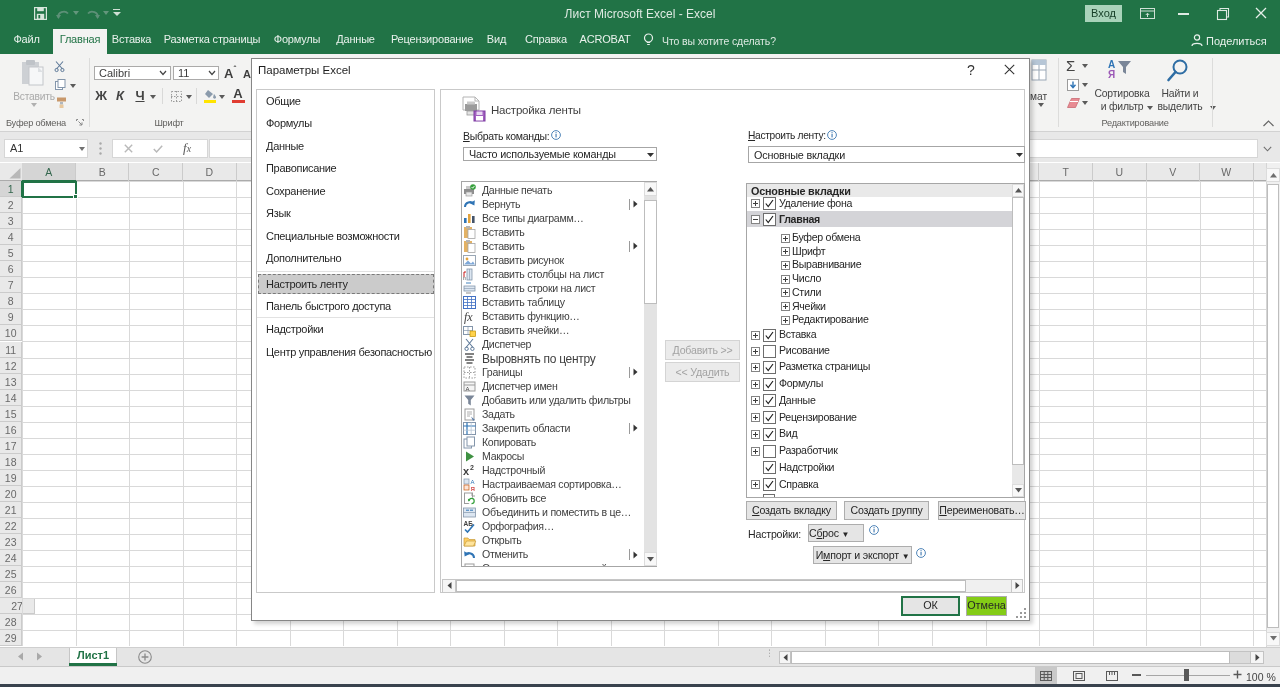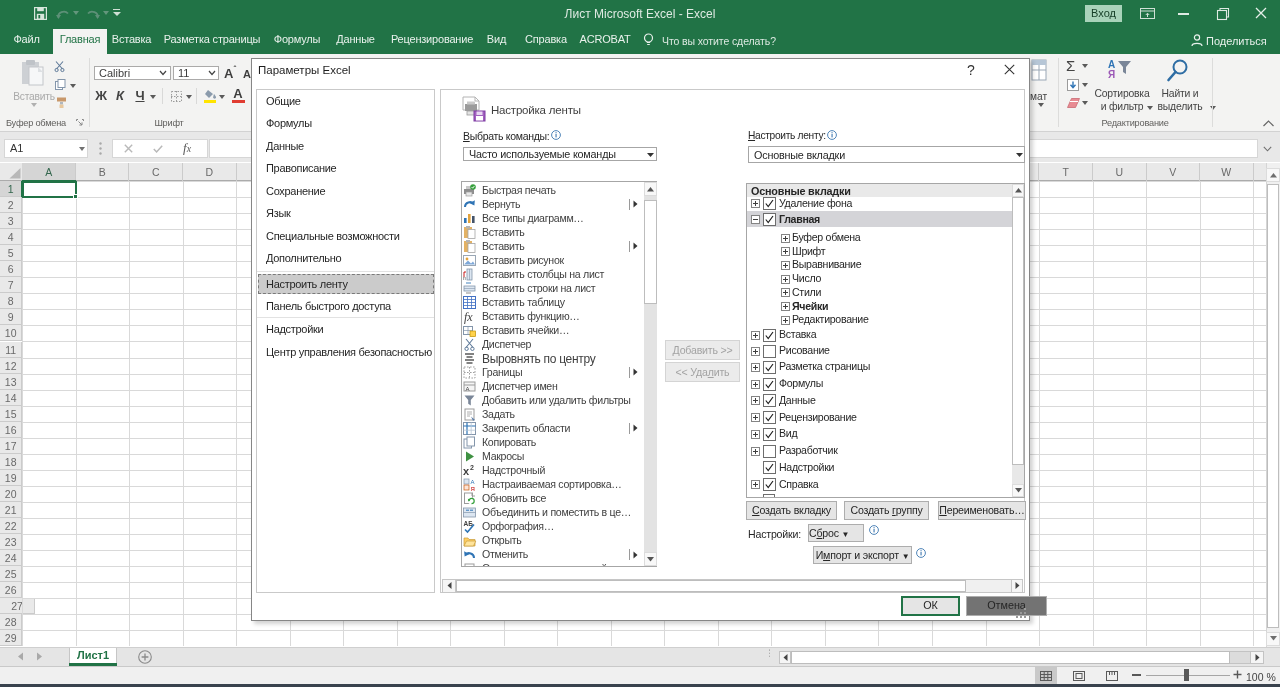"Быстрая печать" span.t { text: Быстрая -> Данные }
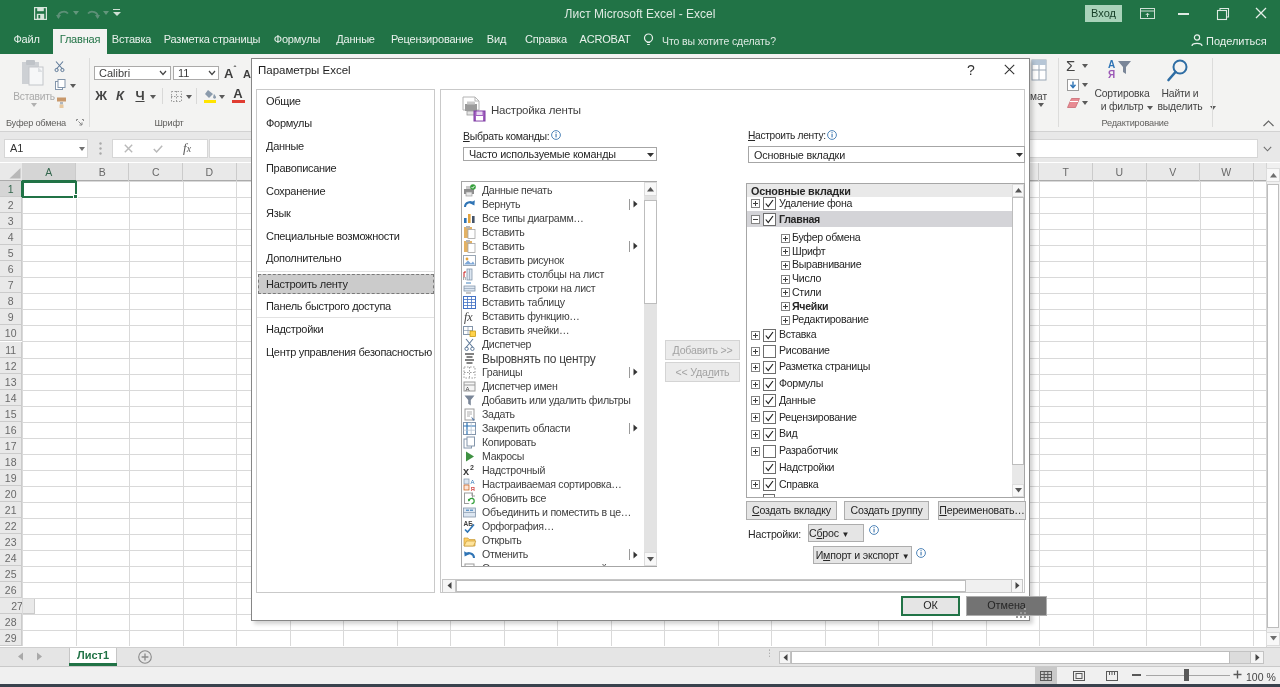"Ячейки" div { font-weight: bold -> normal }
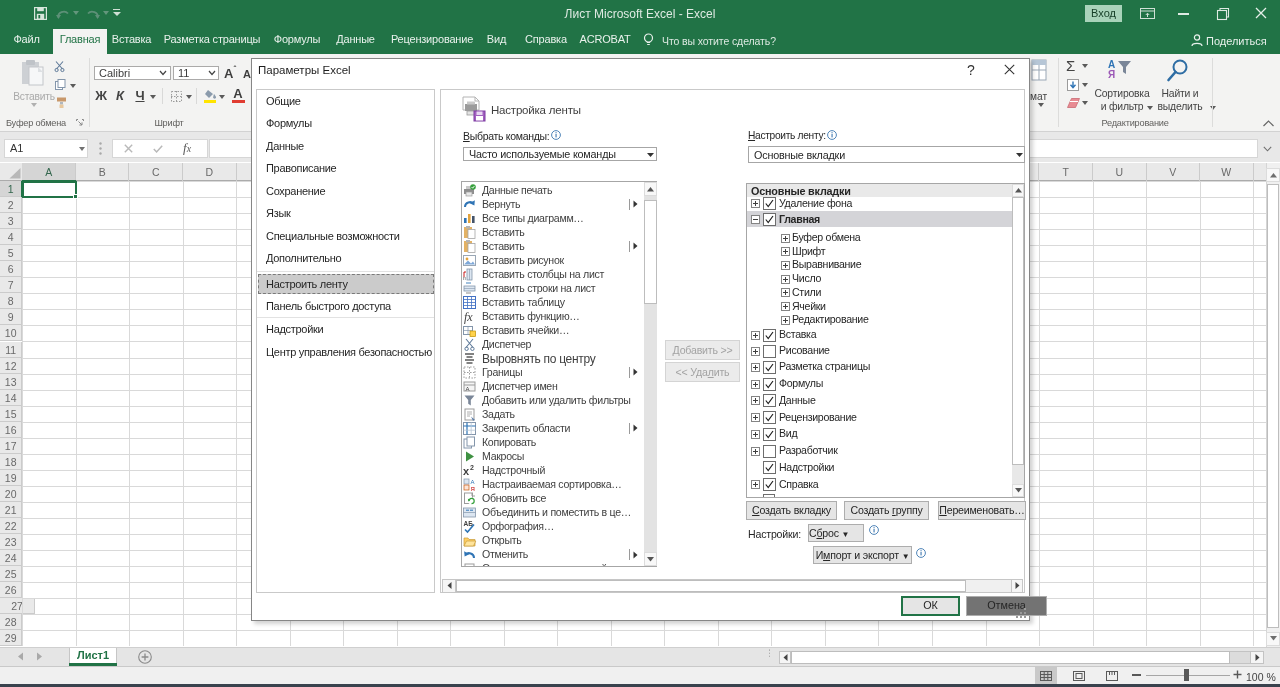"Отмена" div { background: #737373 -> #84cc16; width: 81px -> 41px }
